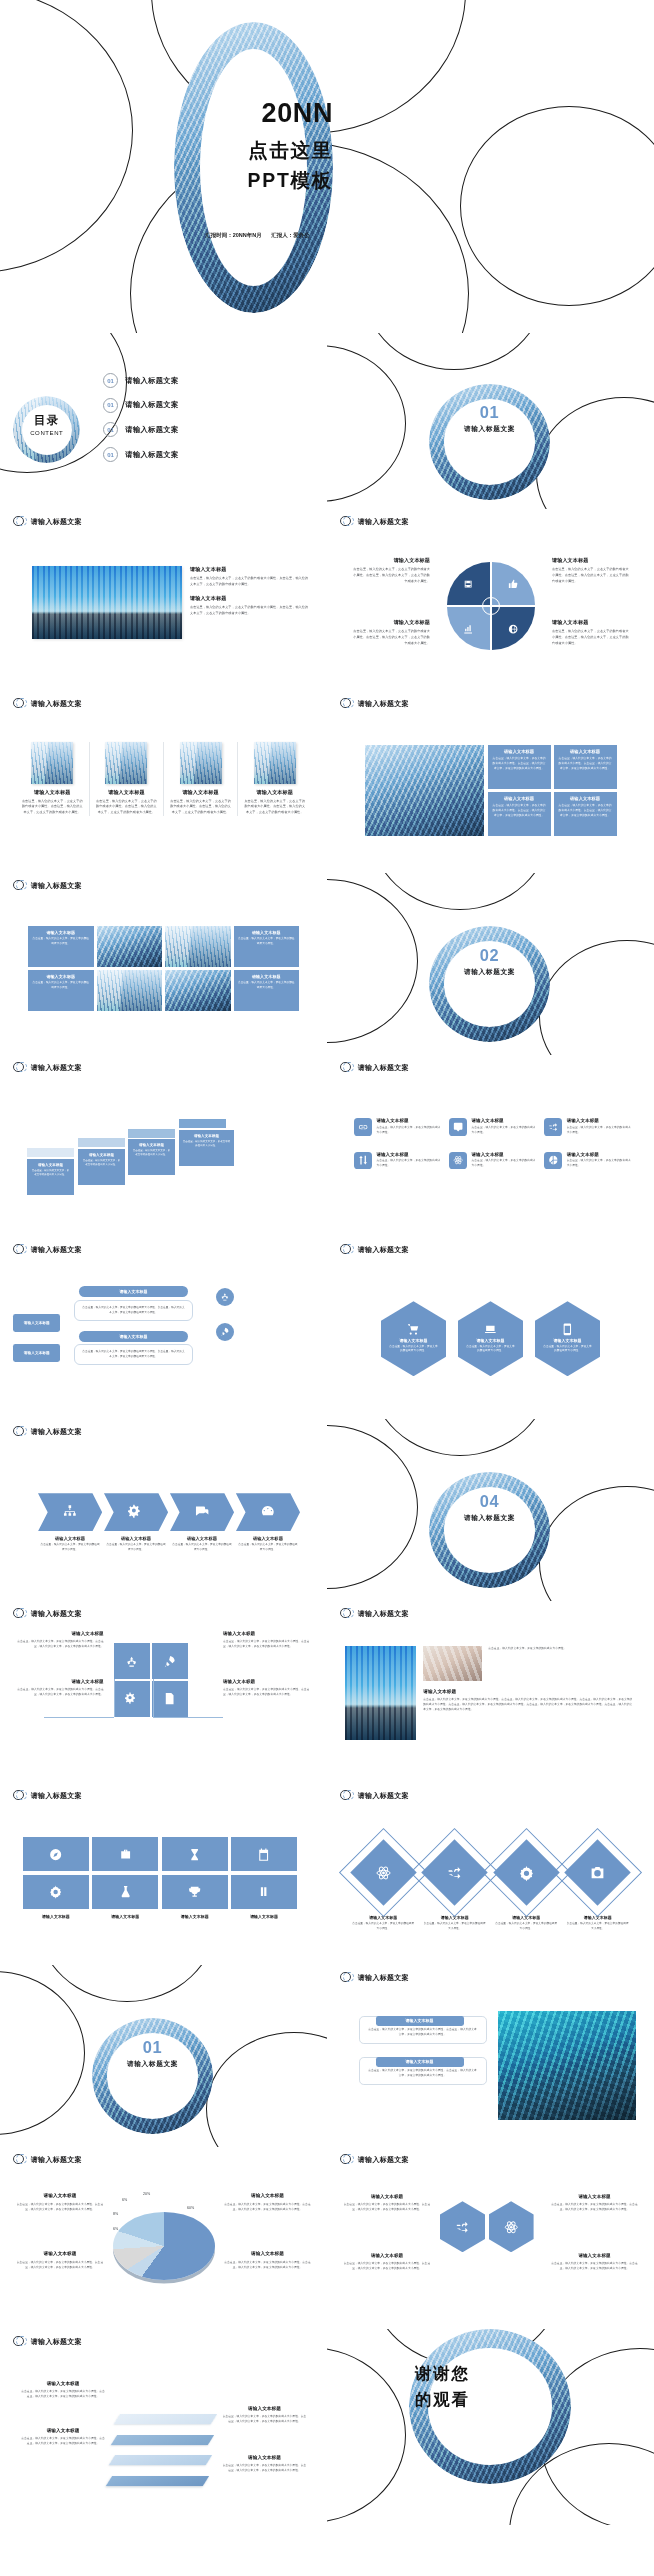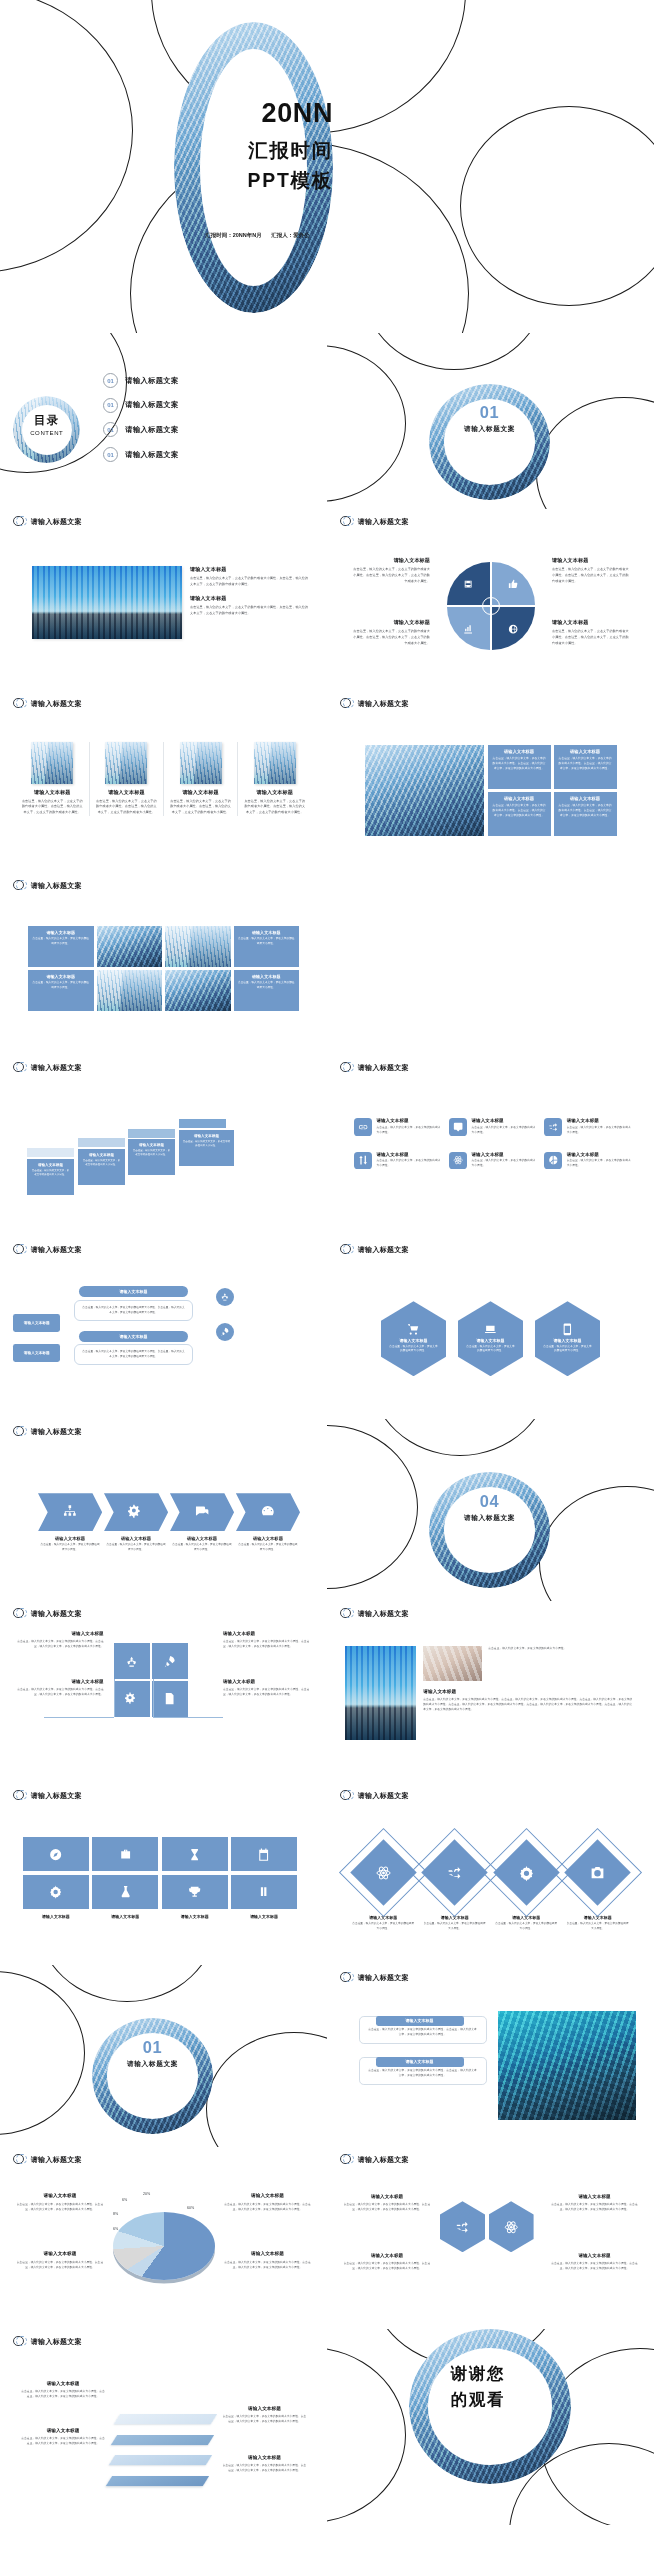"汇报时间" div { text: 汇报时间 -> 点击这里 }
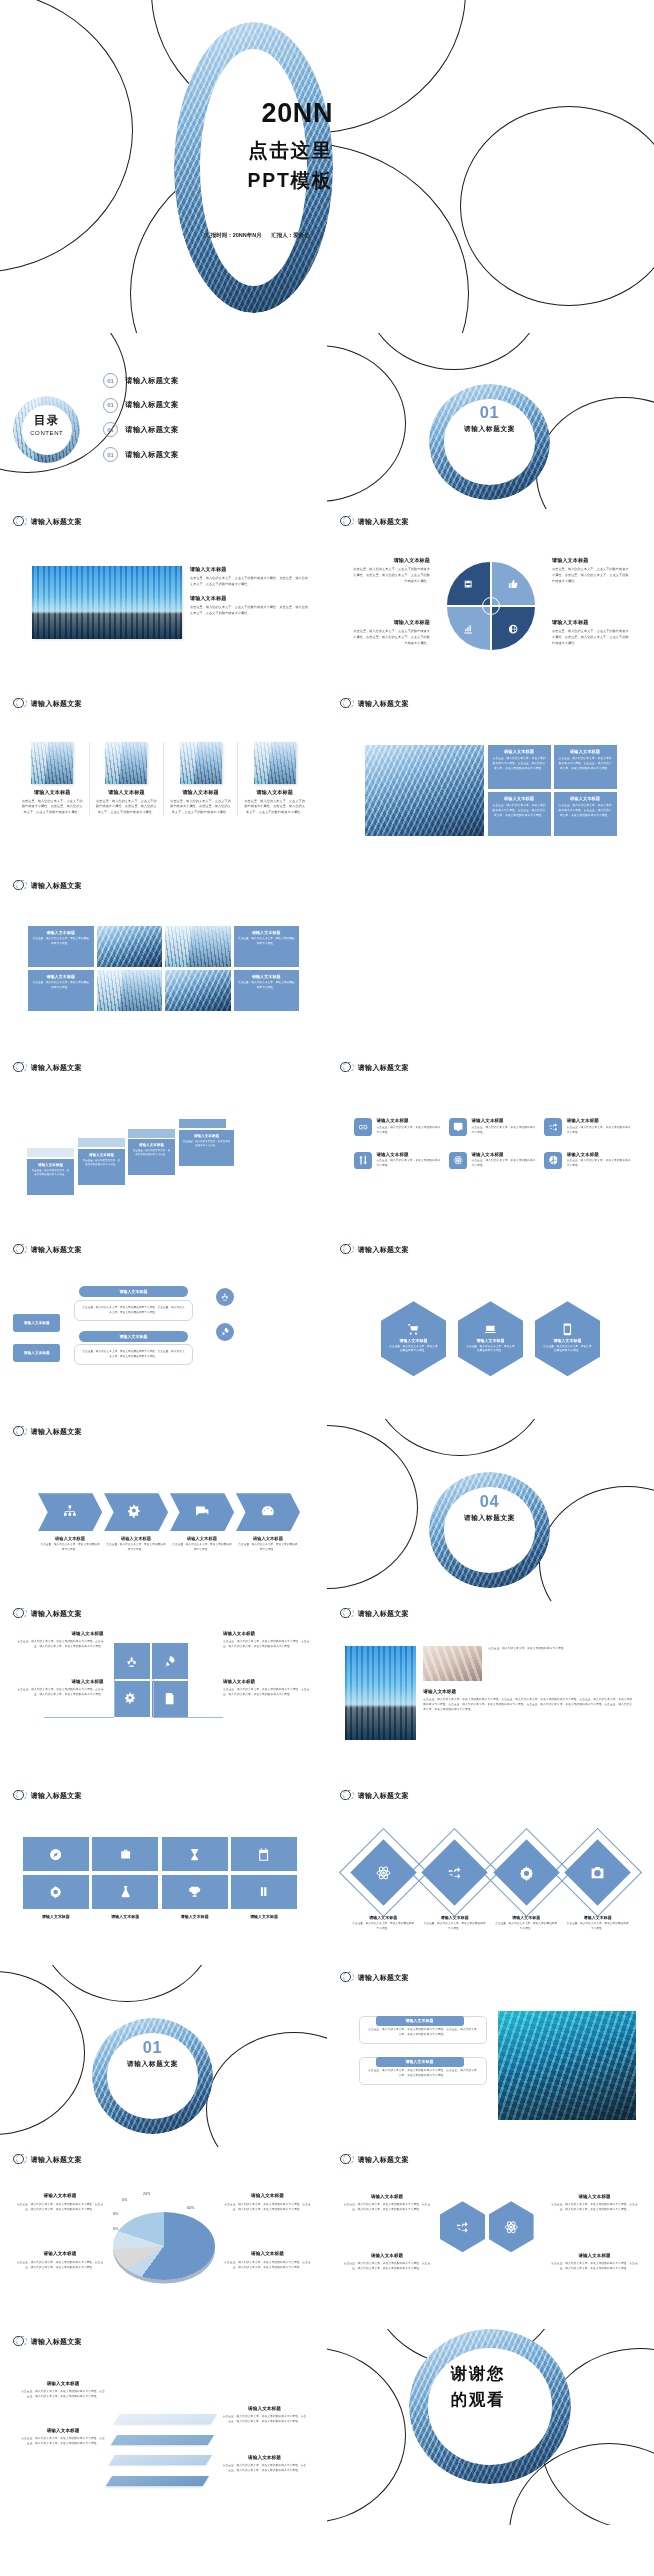"02" div.slide { html: none -> <div> <div></div> <div></div> <div></div> <div> <div></div> <div></div> </div> <div> <div>02</div> <div>请输入标题文案</div> </div> </div> }
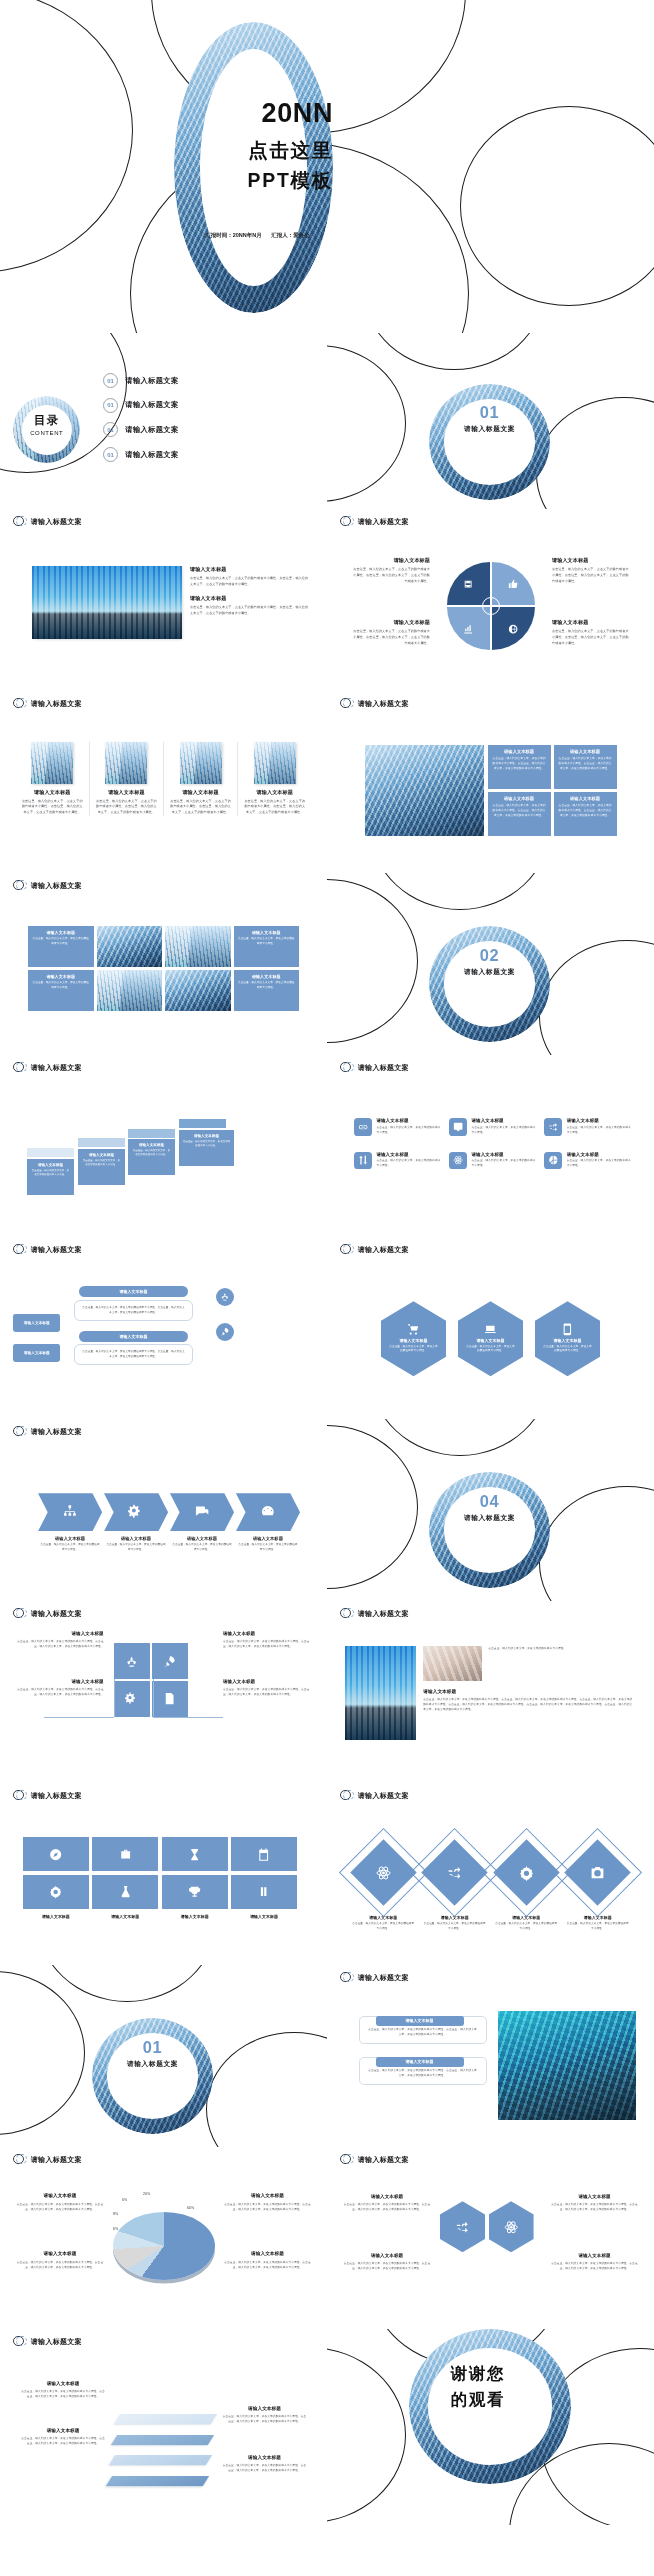"谢谢您" div { left: 70px -> 88px; text-align: center -> left }
